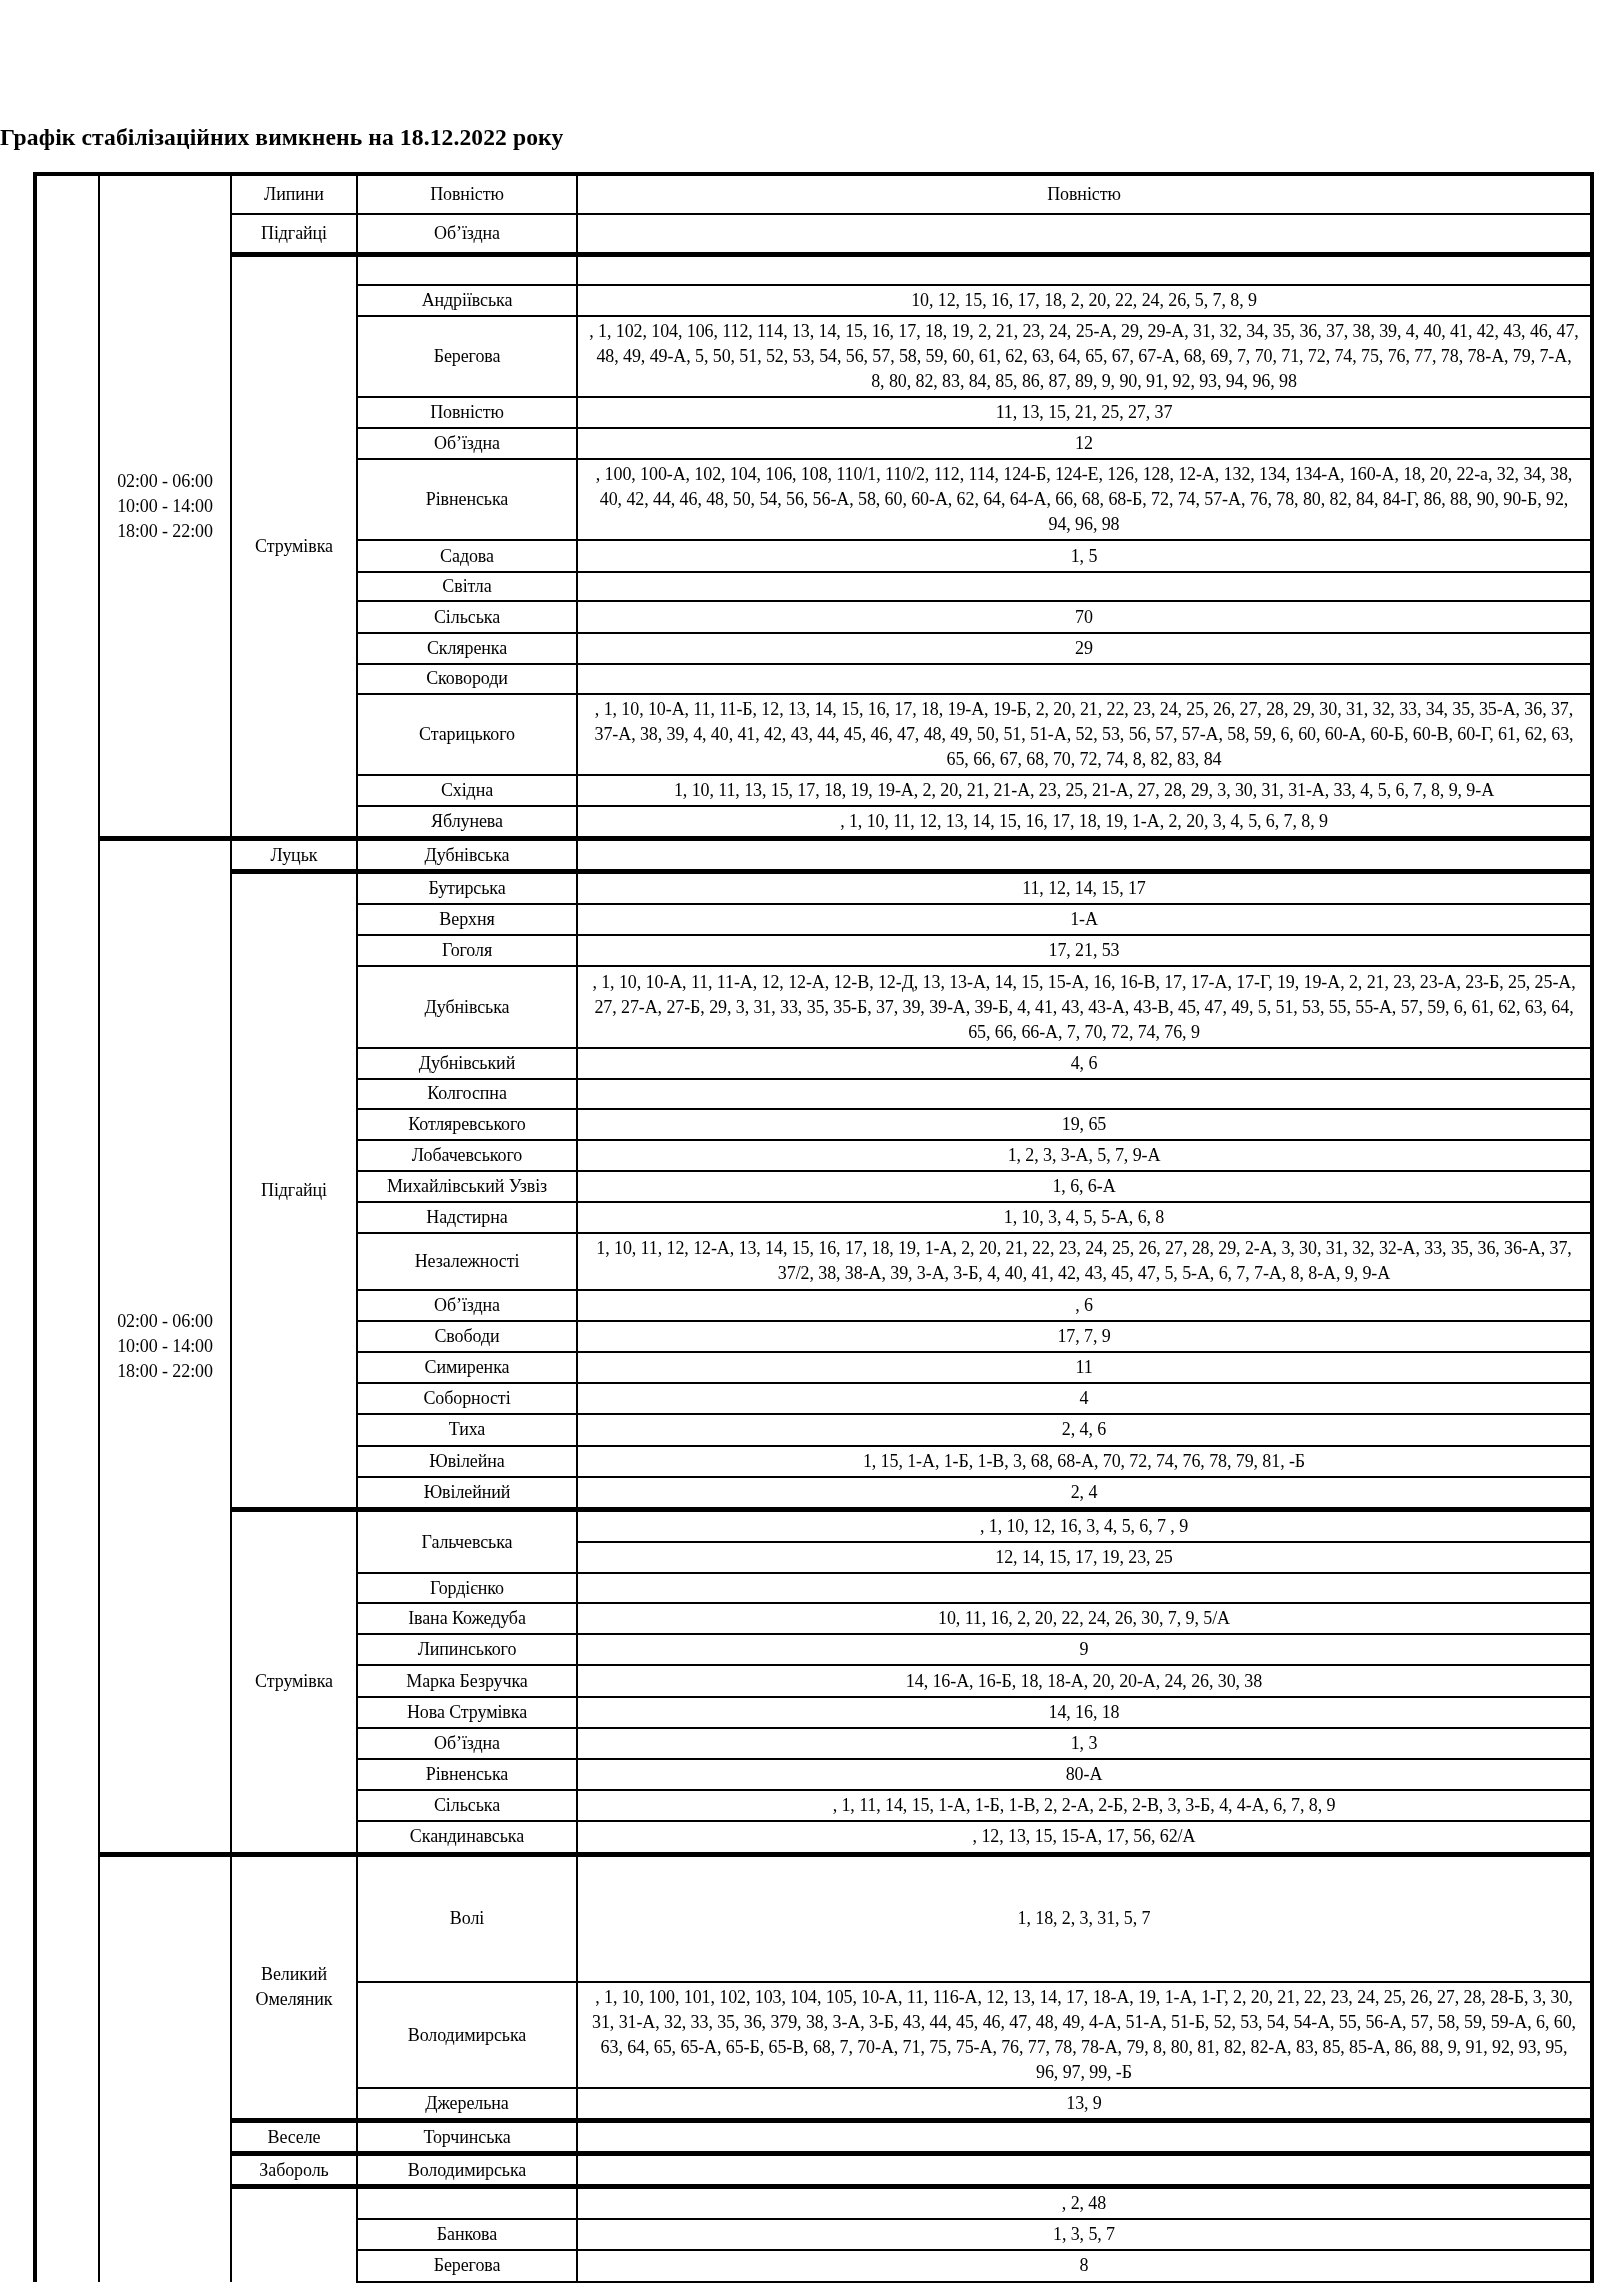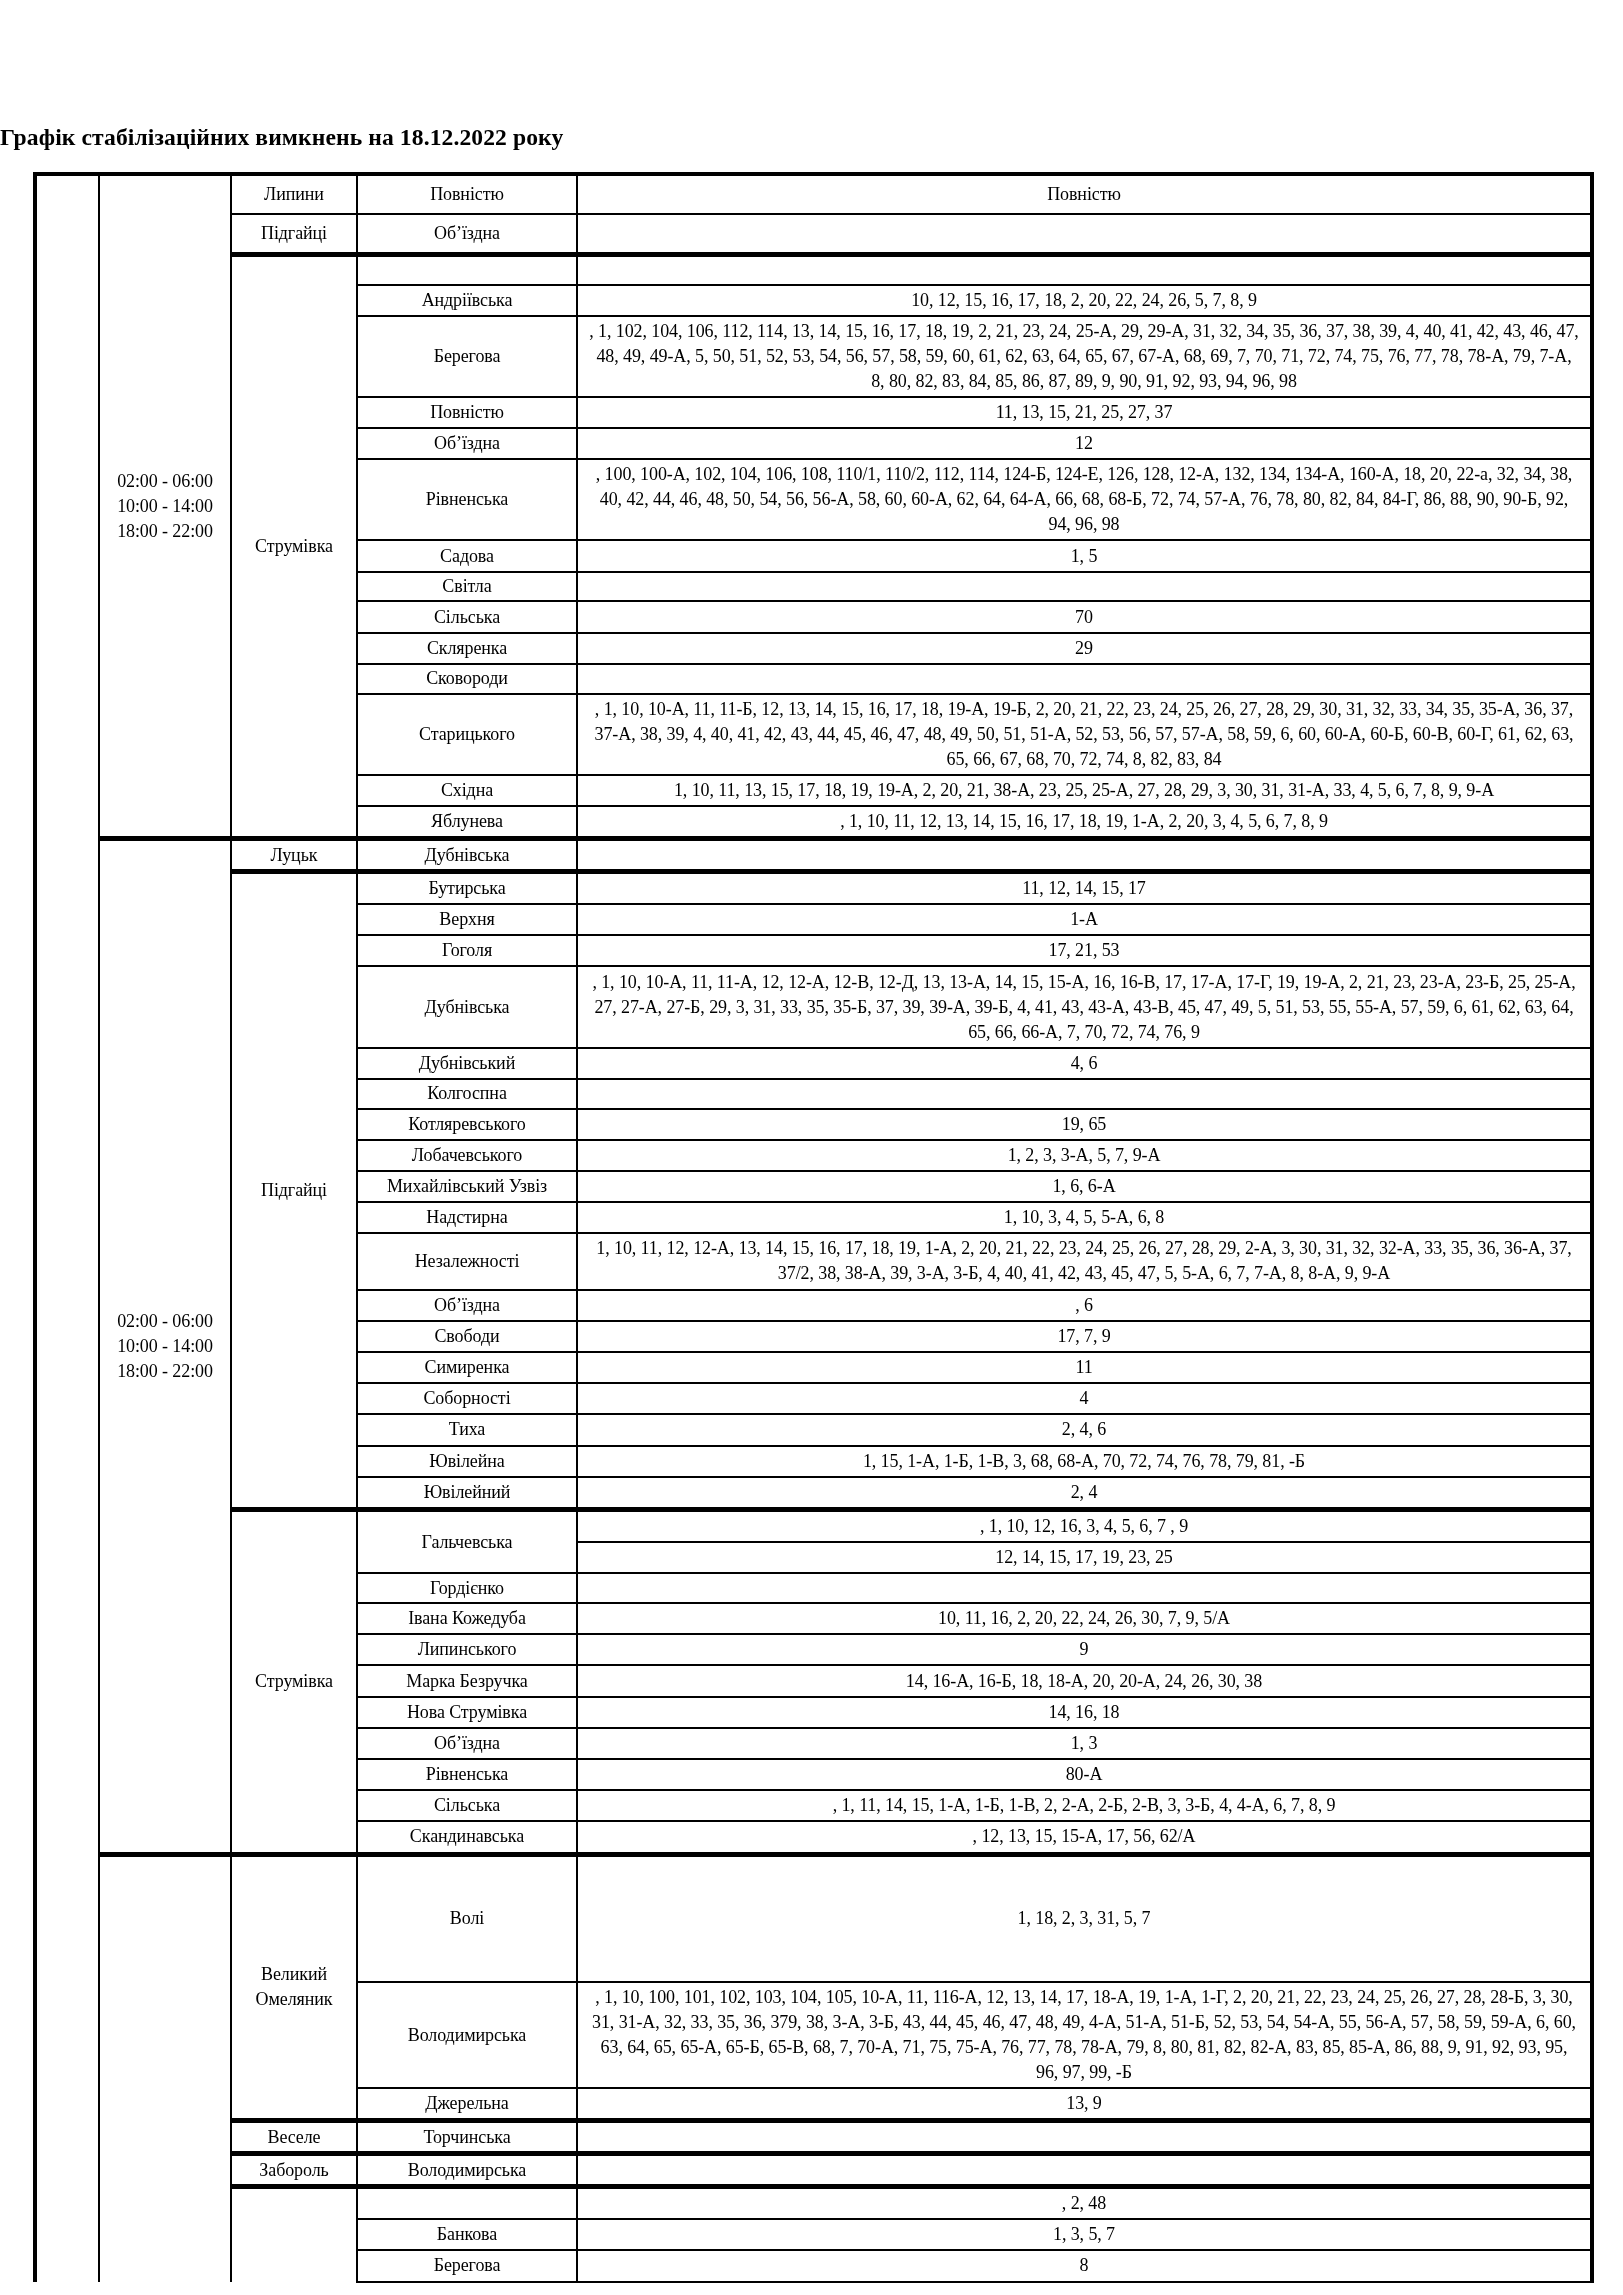"1, 10, 11, 13, 15," td.nums { text: 38-А, 23, 25, 25-А -> 21-А, 23, 25, 21-А }
